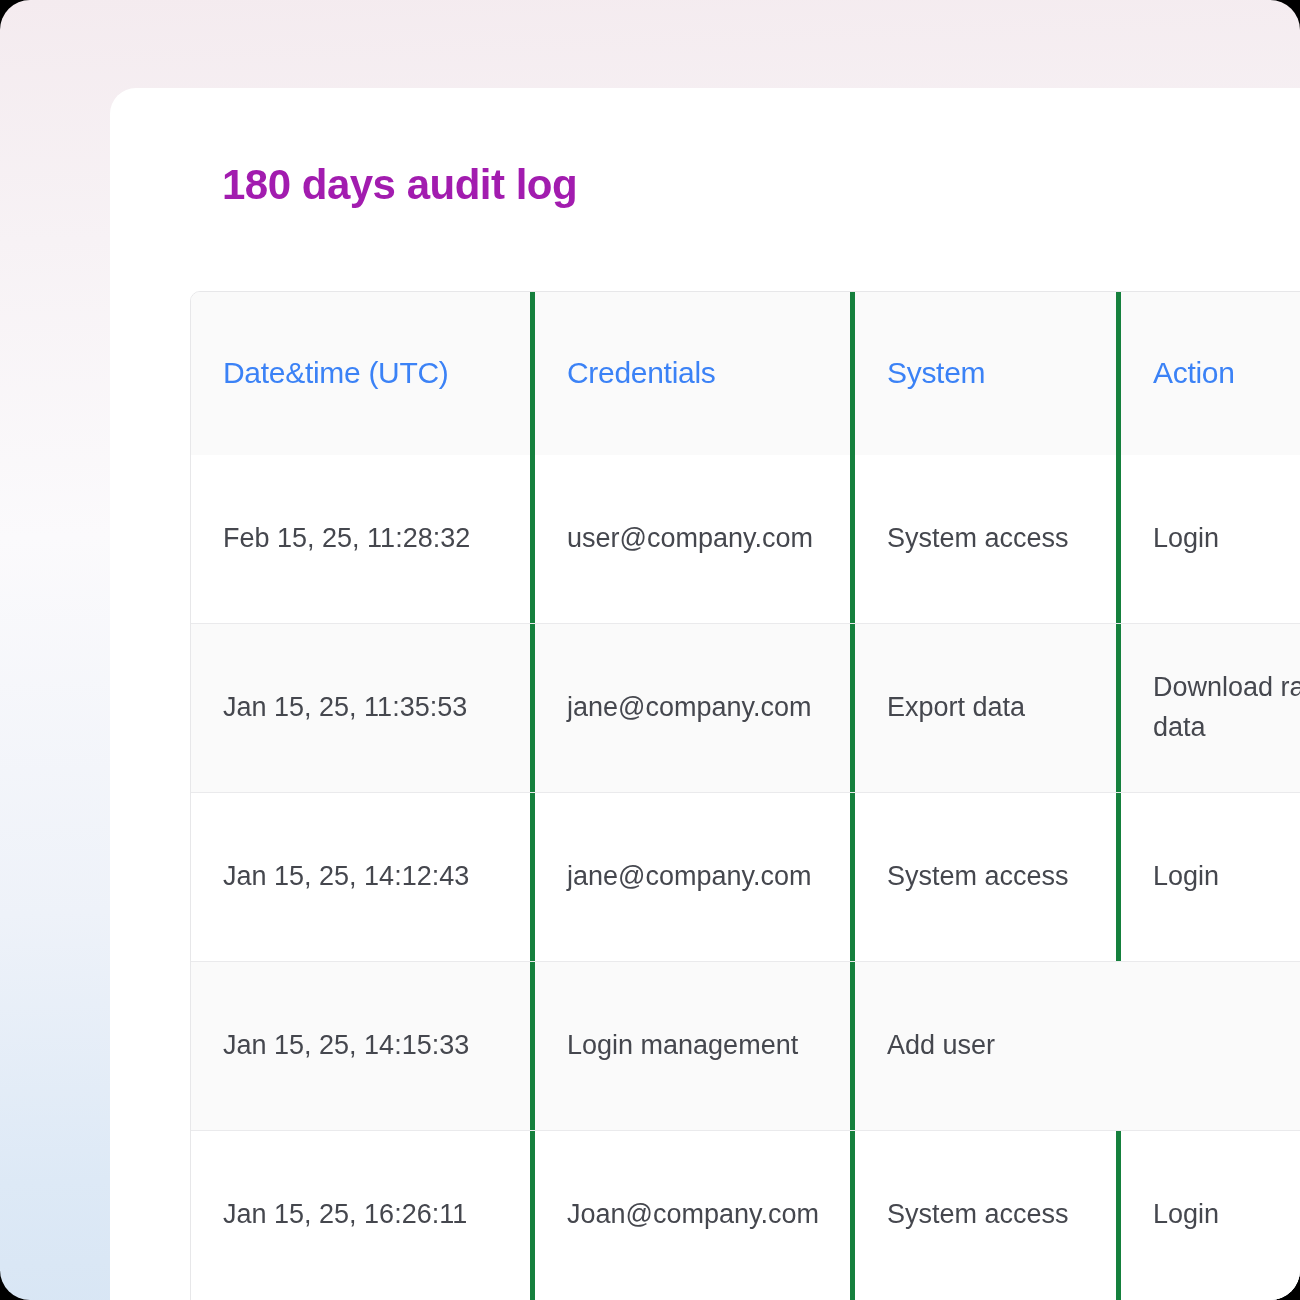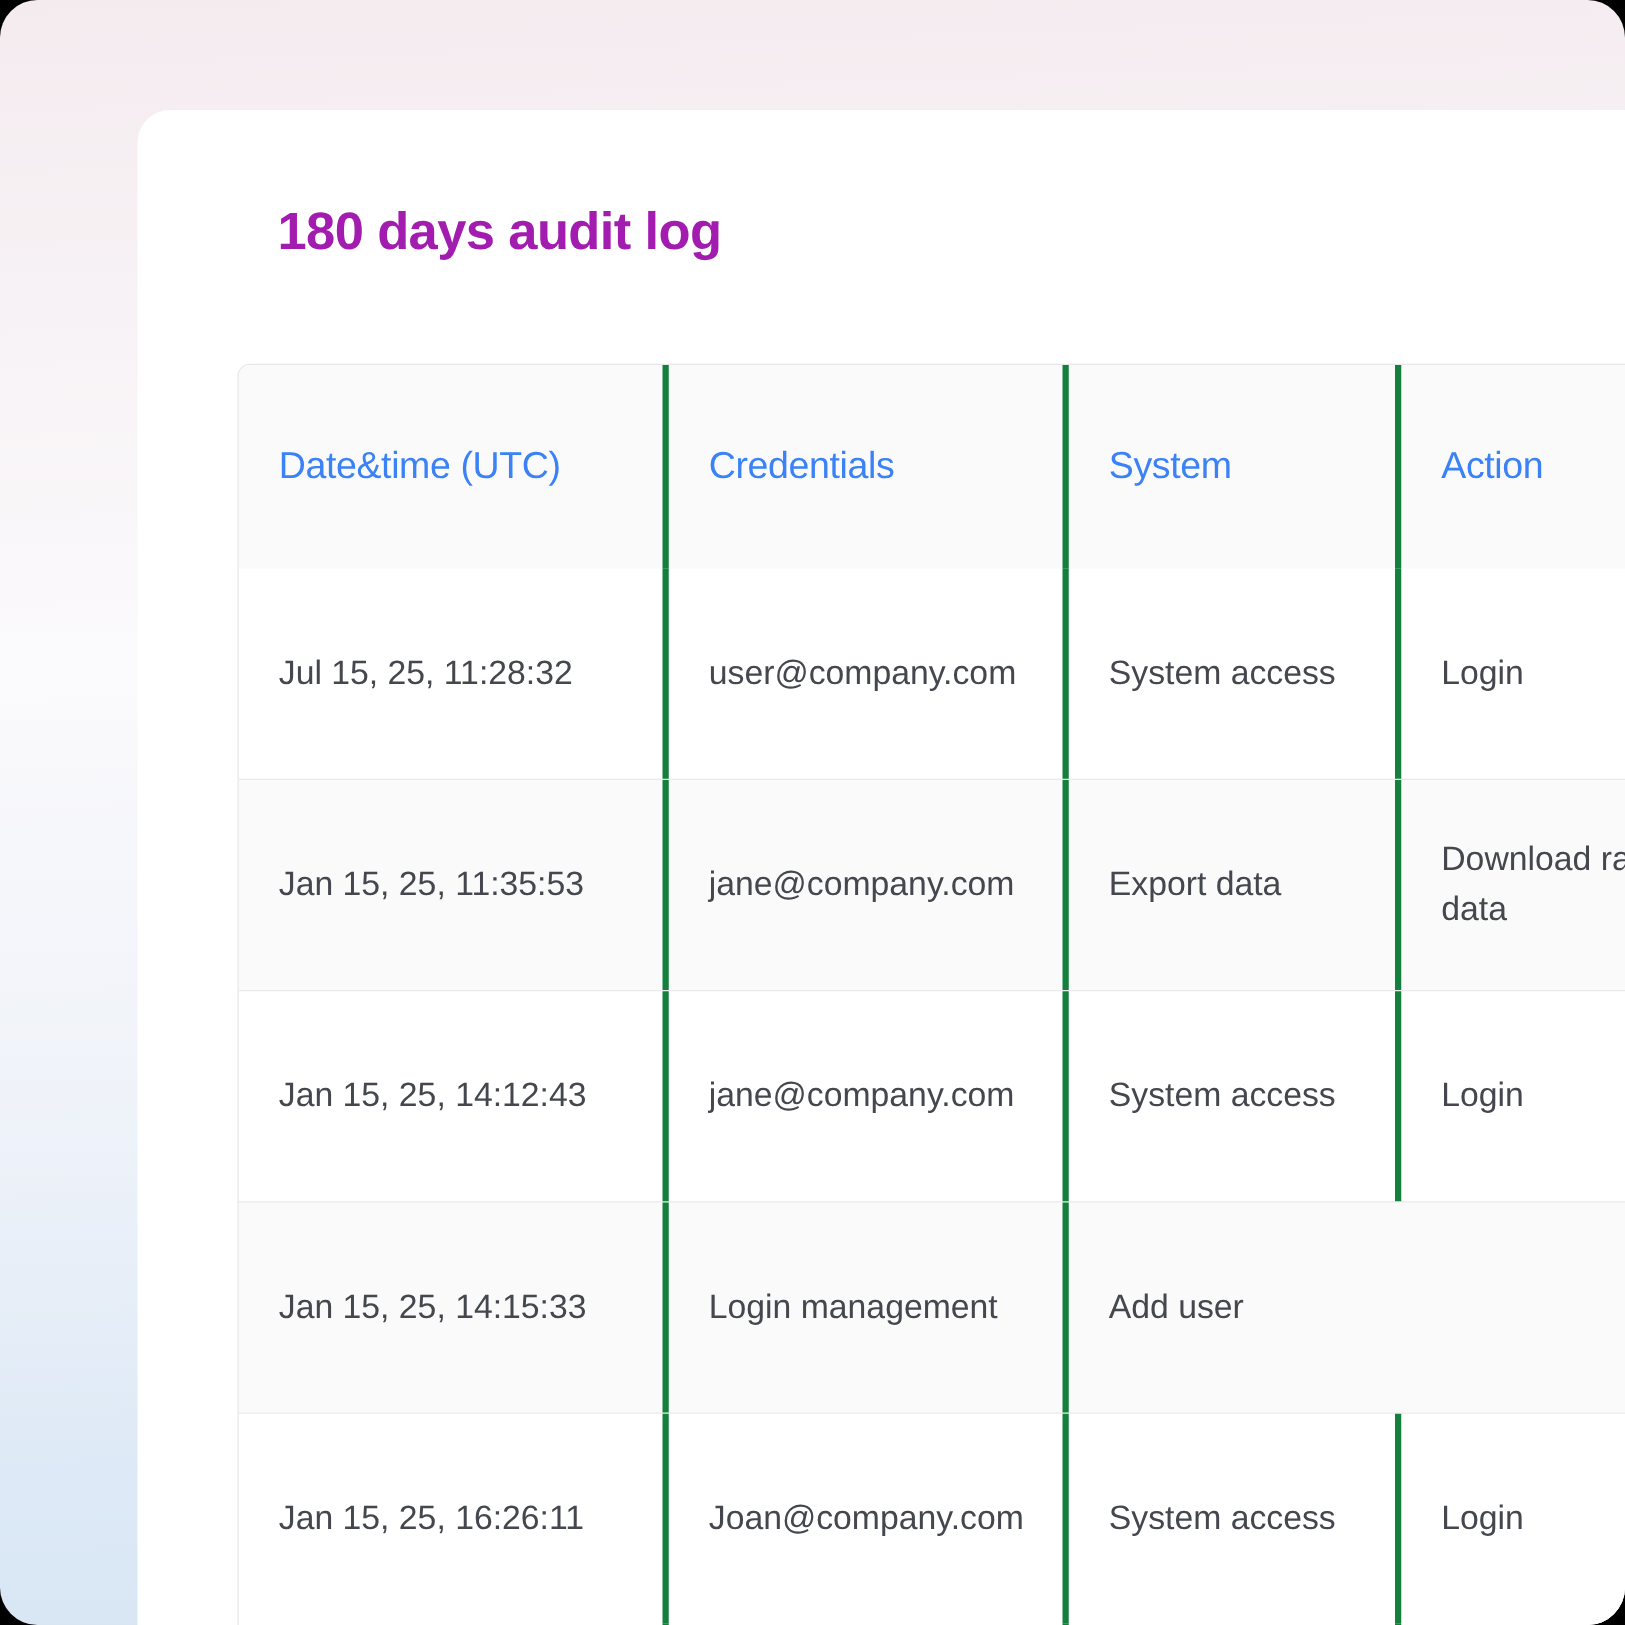"Jul 15, 25, 11:28:32" div.t-cell { text: Jul -> Feb }
